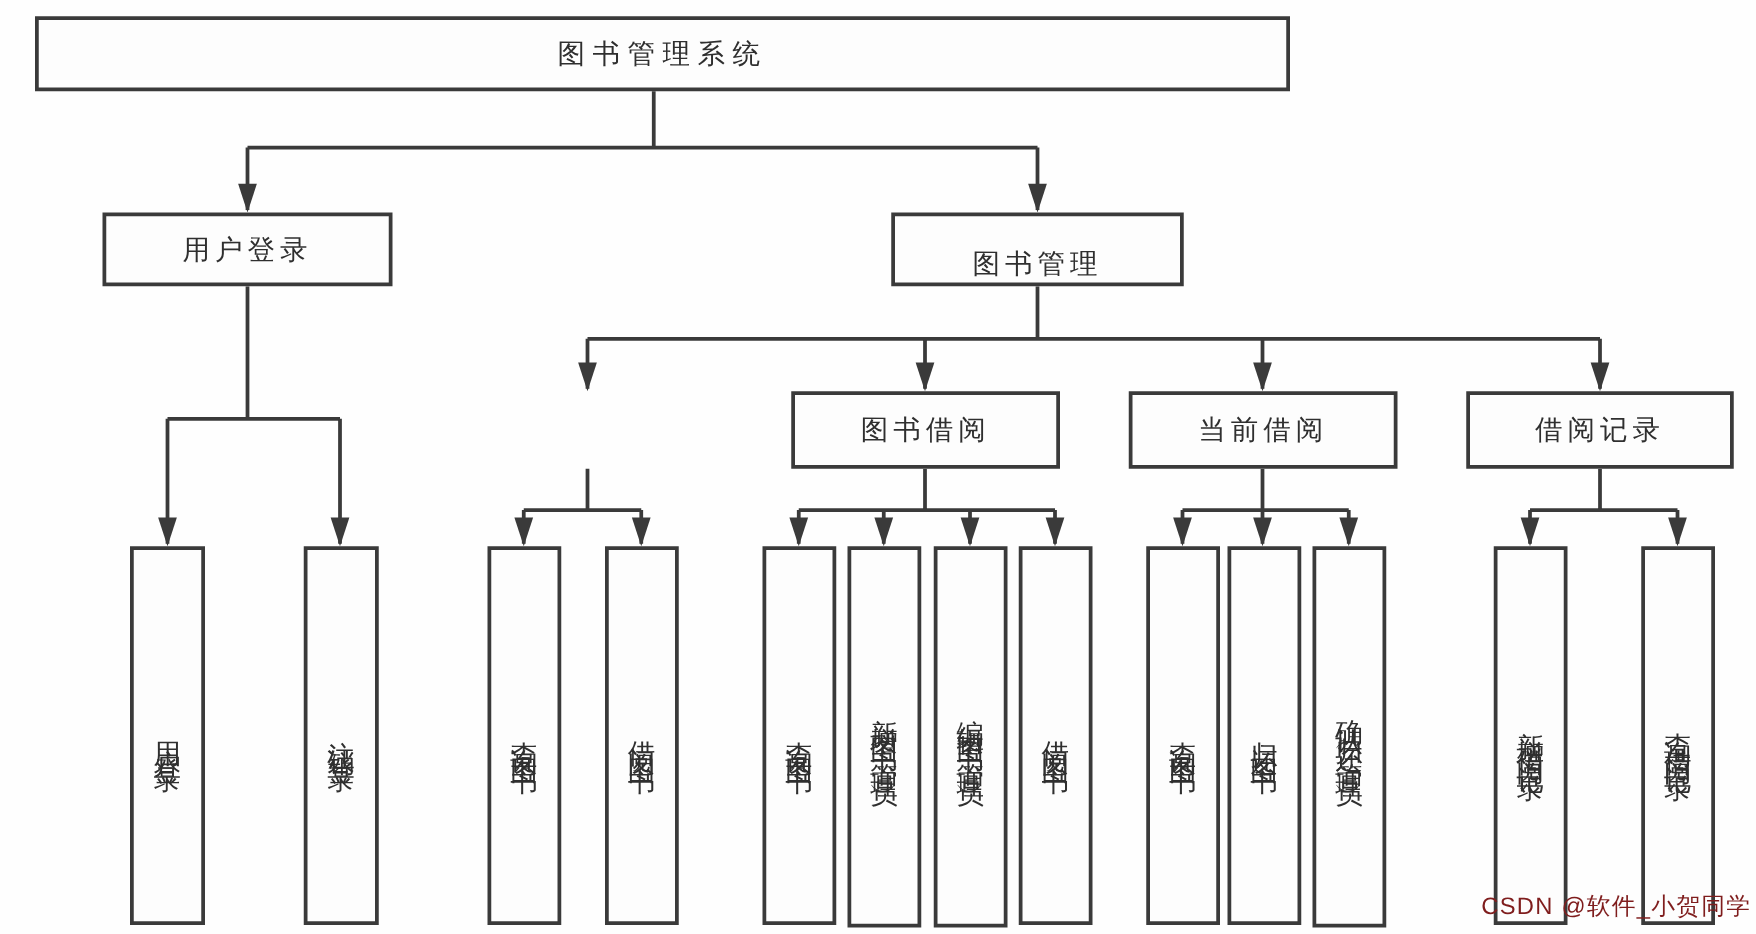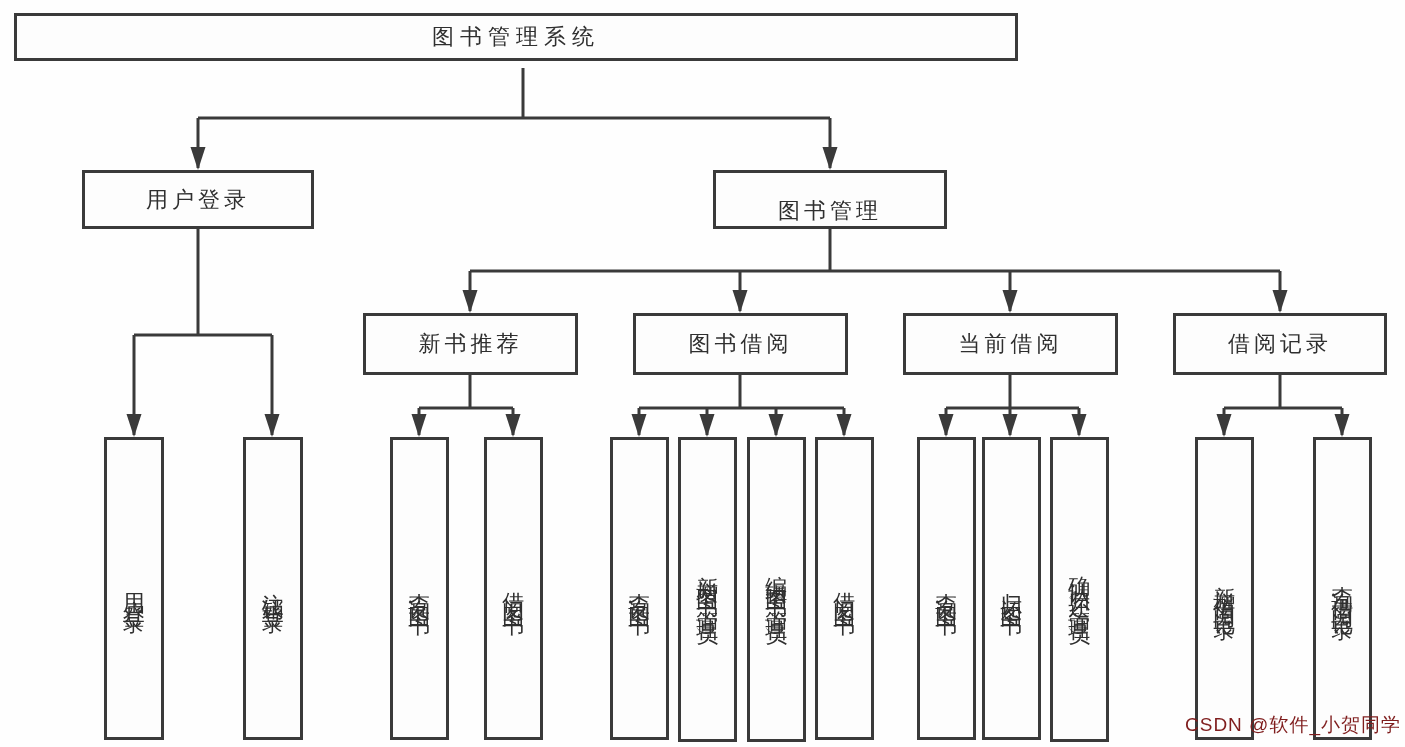"图书管理系统" div.node { height: 48px -> 60px; left: 14px -> 28px }
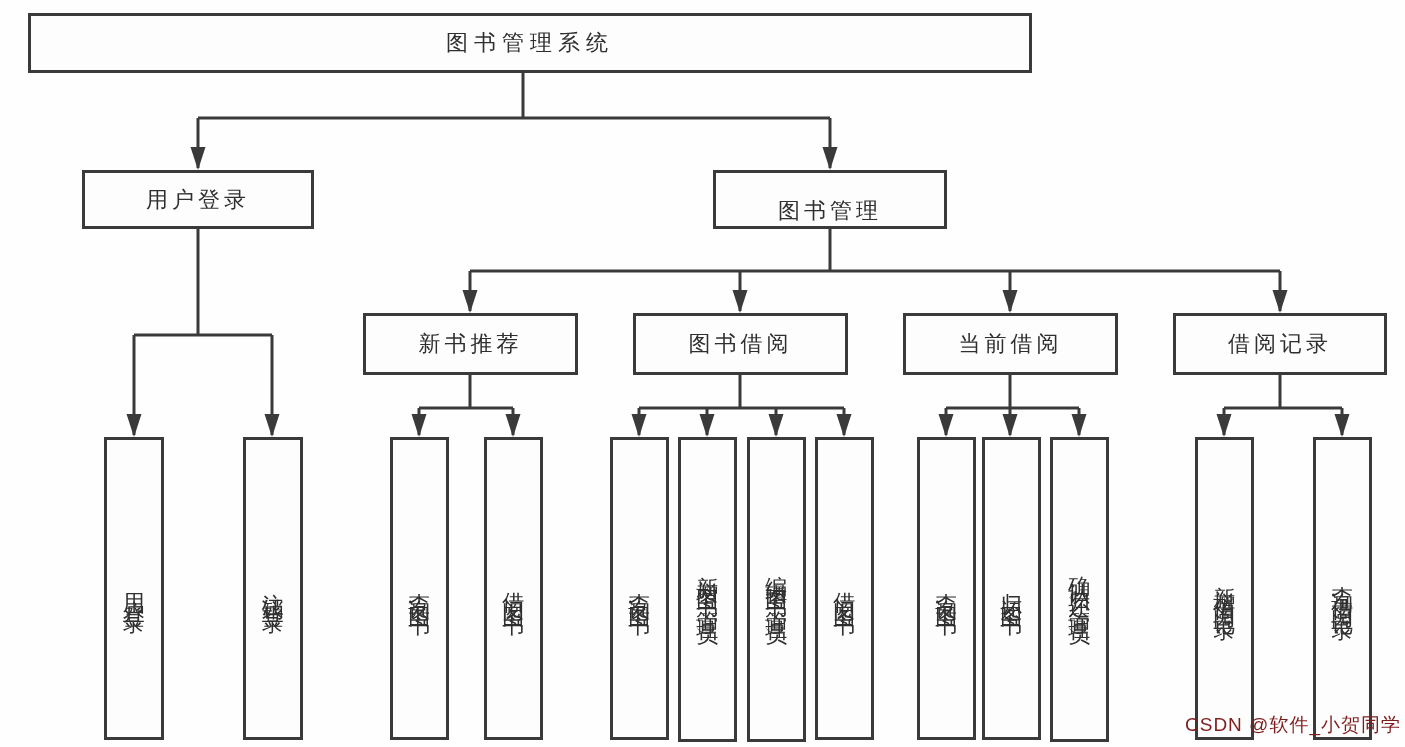"新书推荐" div.node { html: <div> <span>新书推荐</span> </div> -> none }
